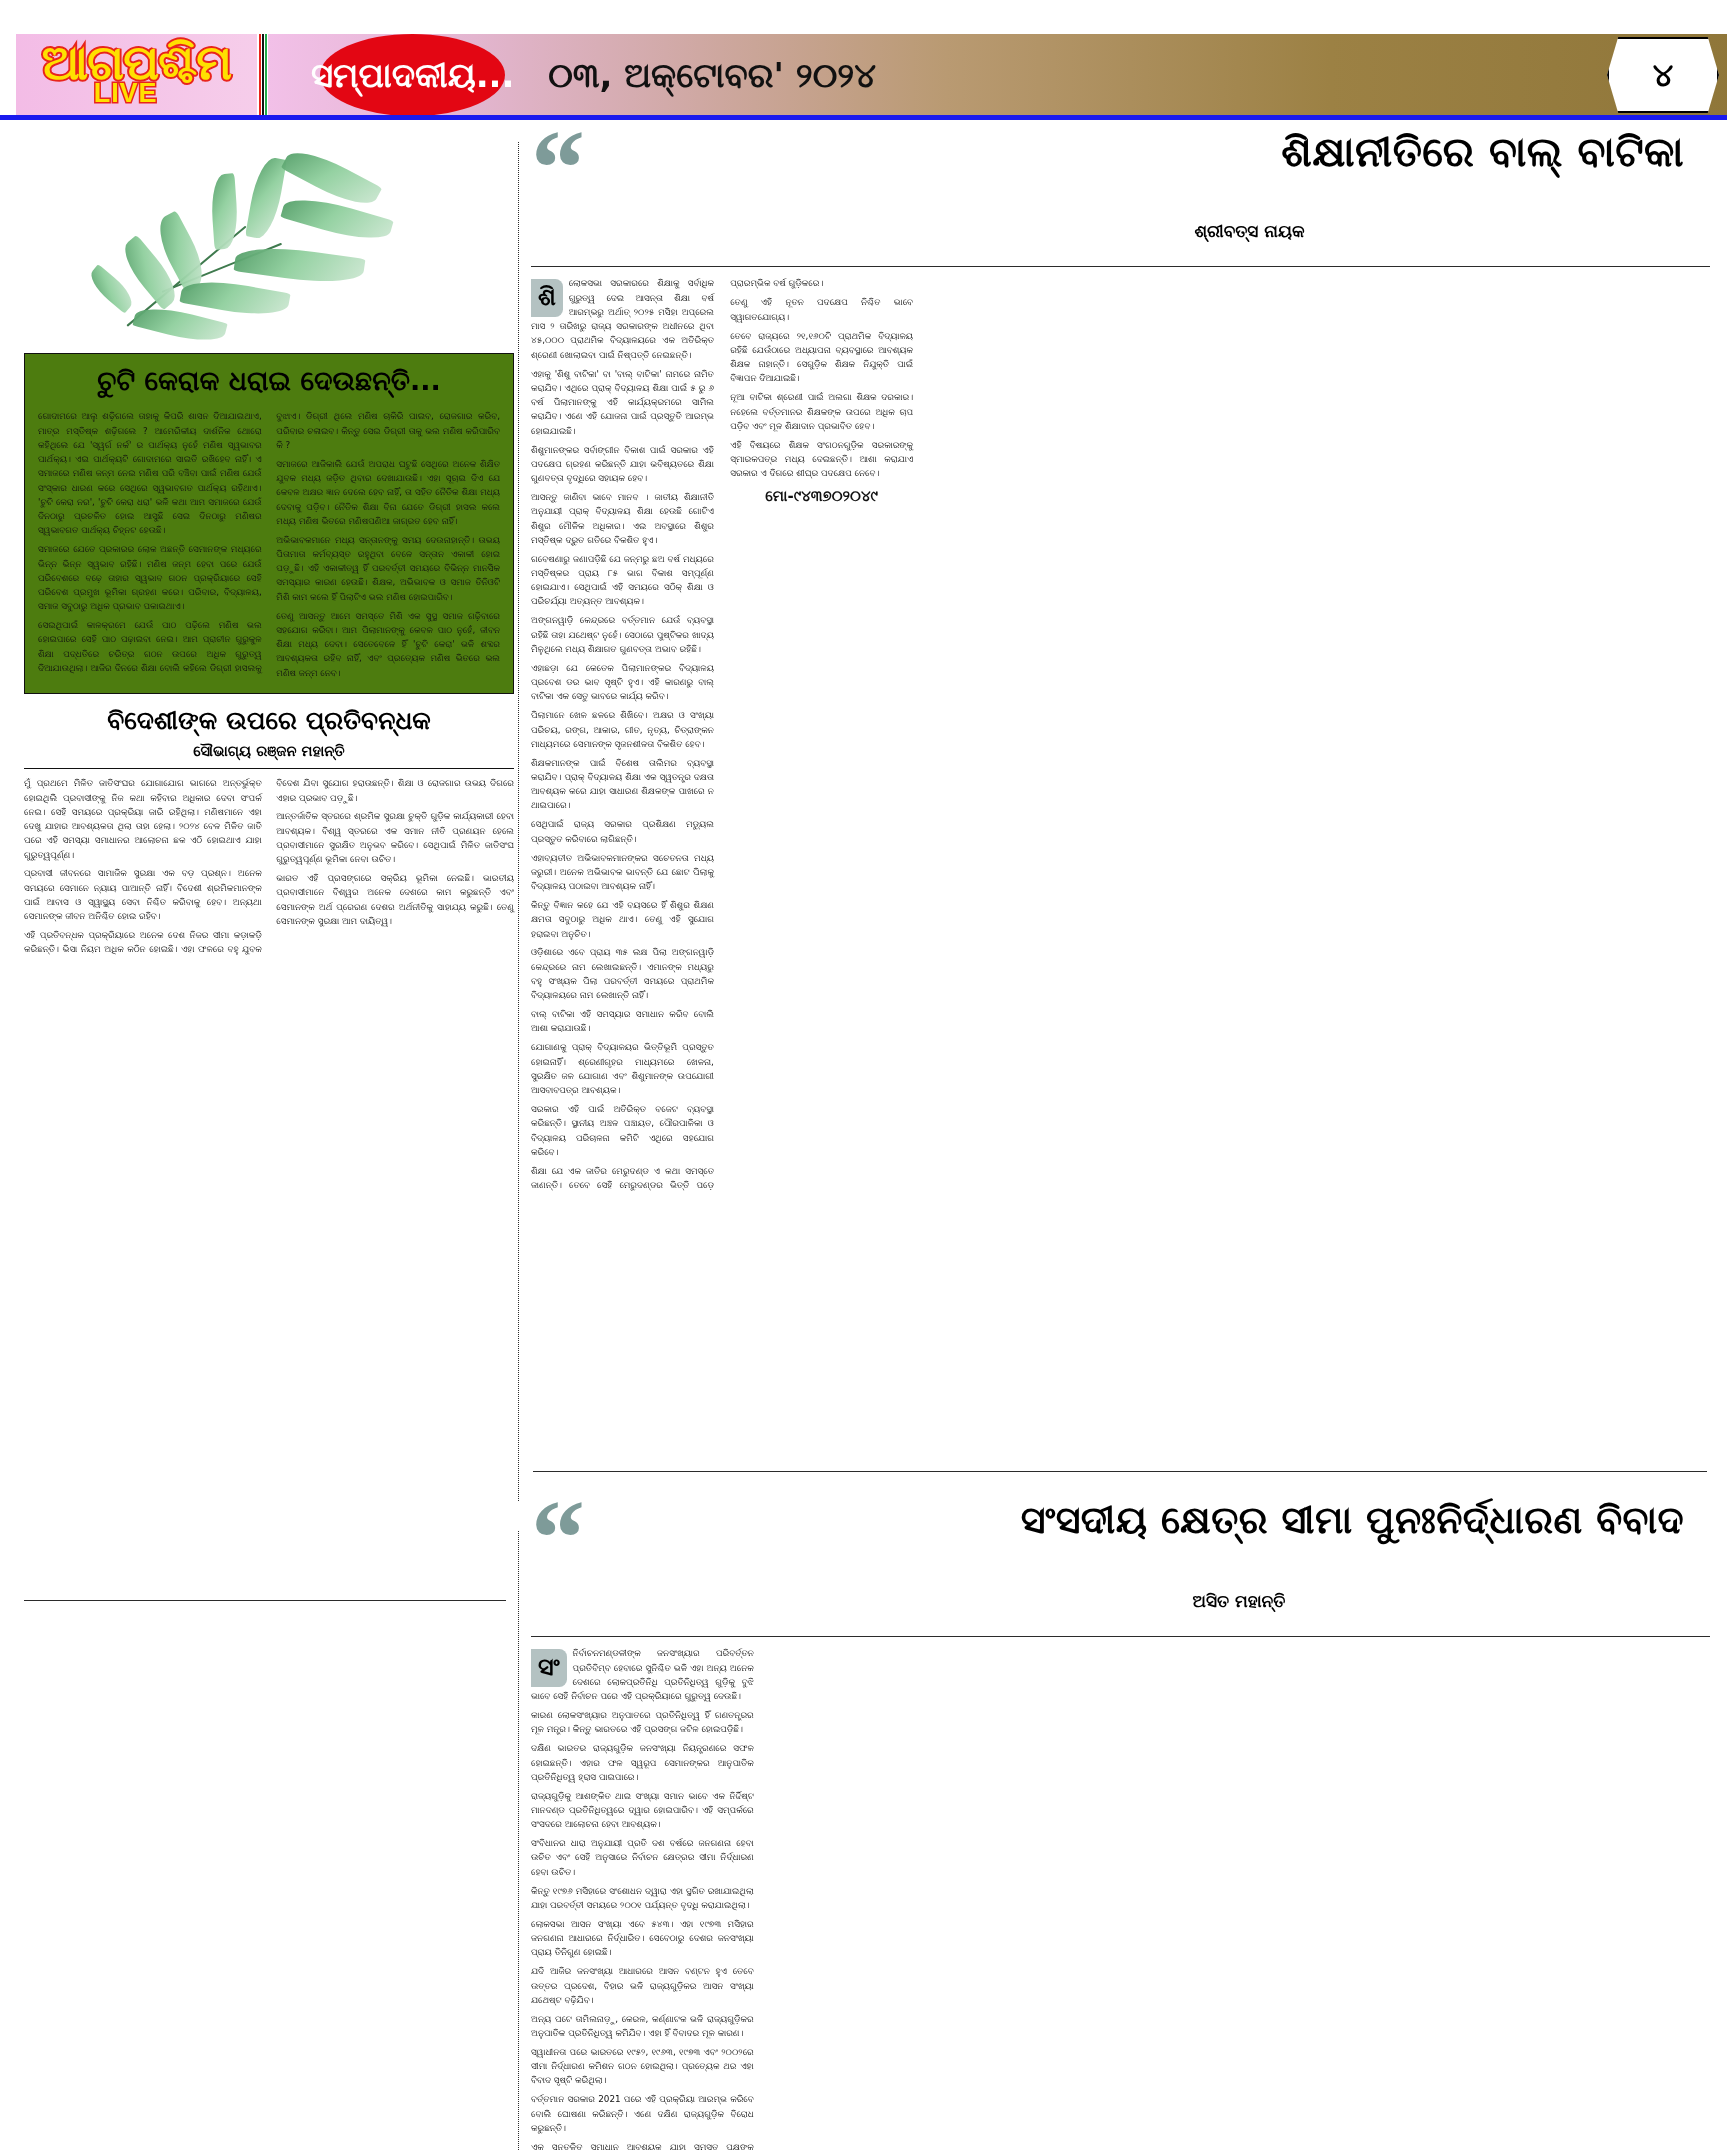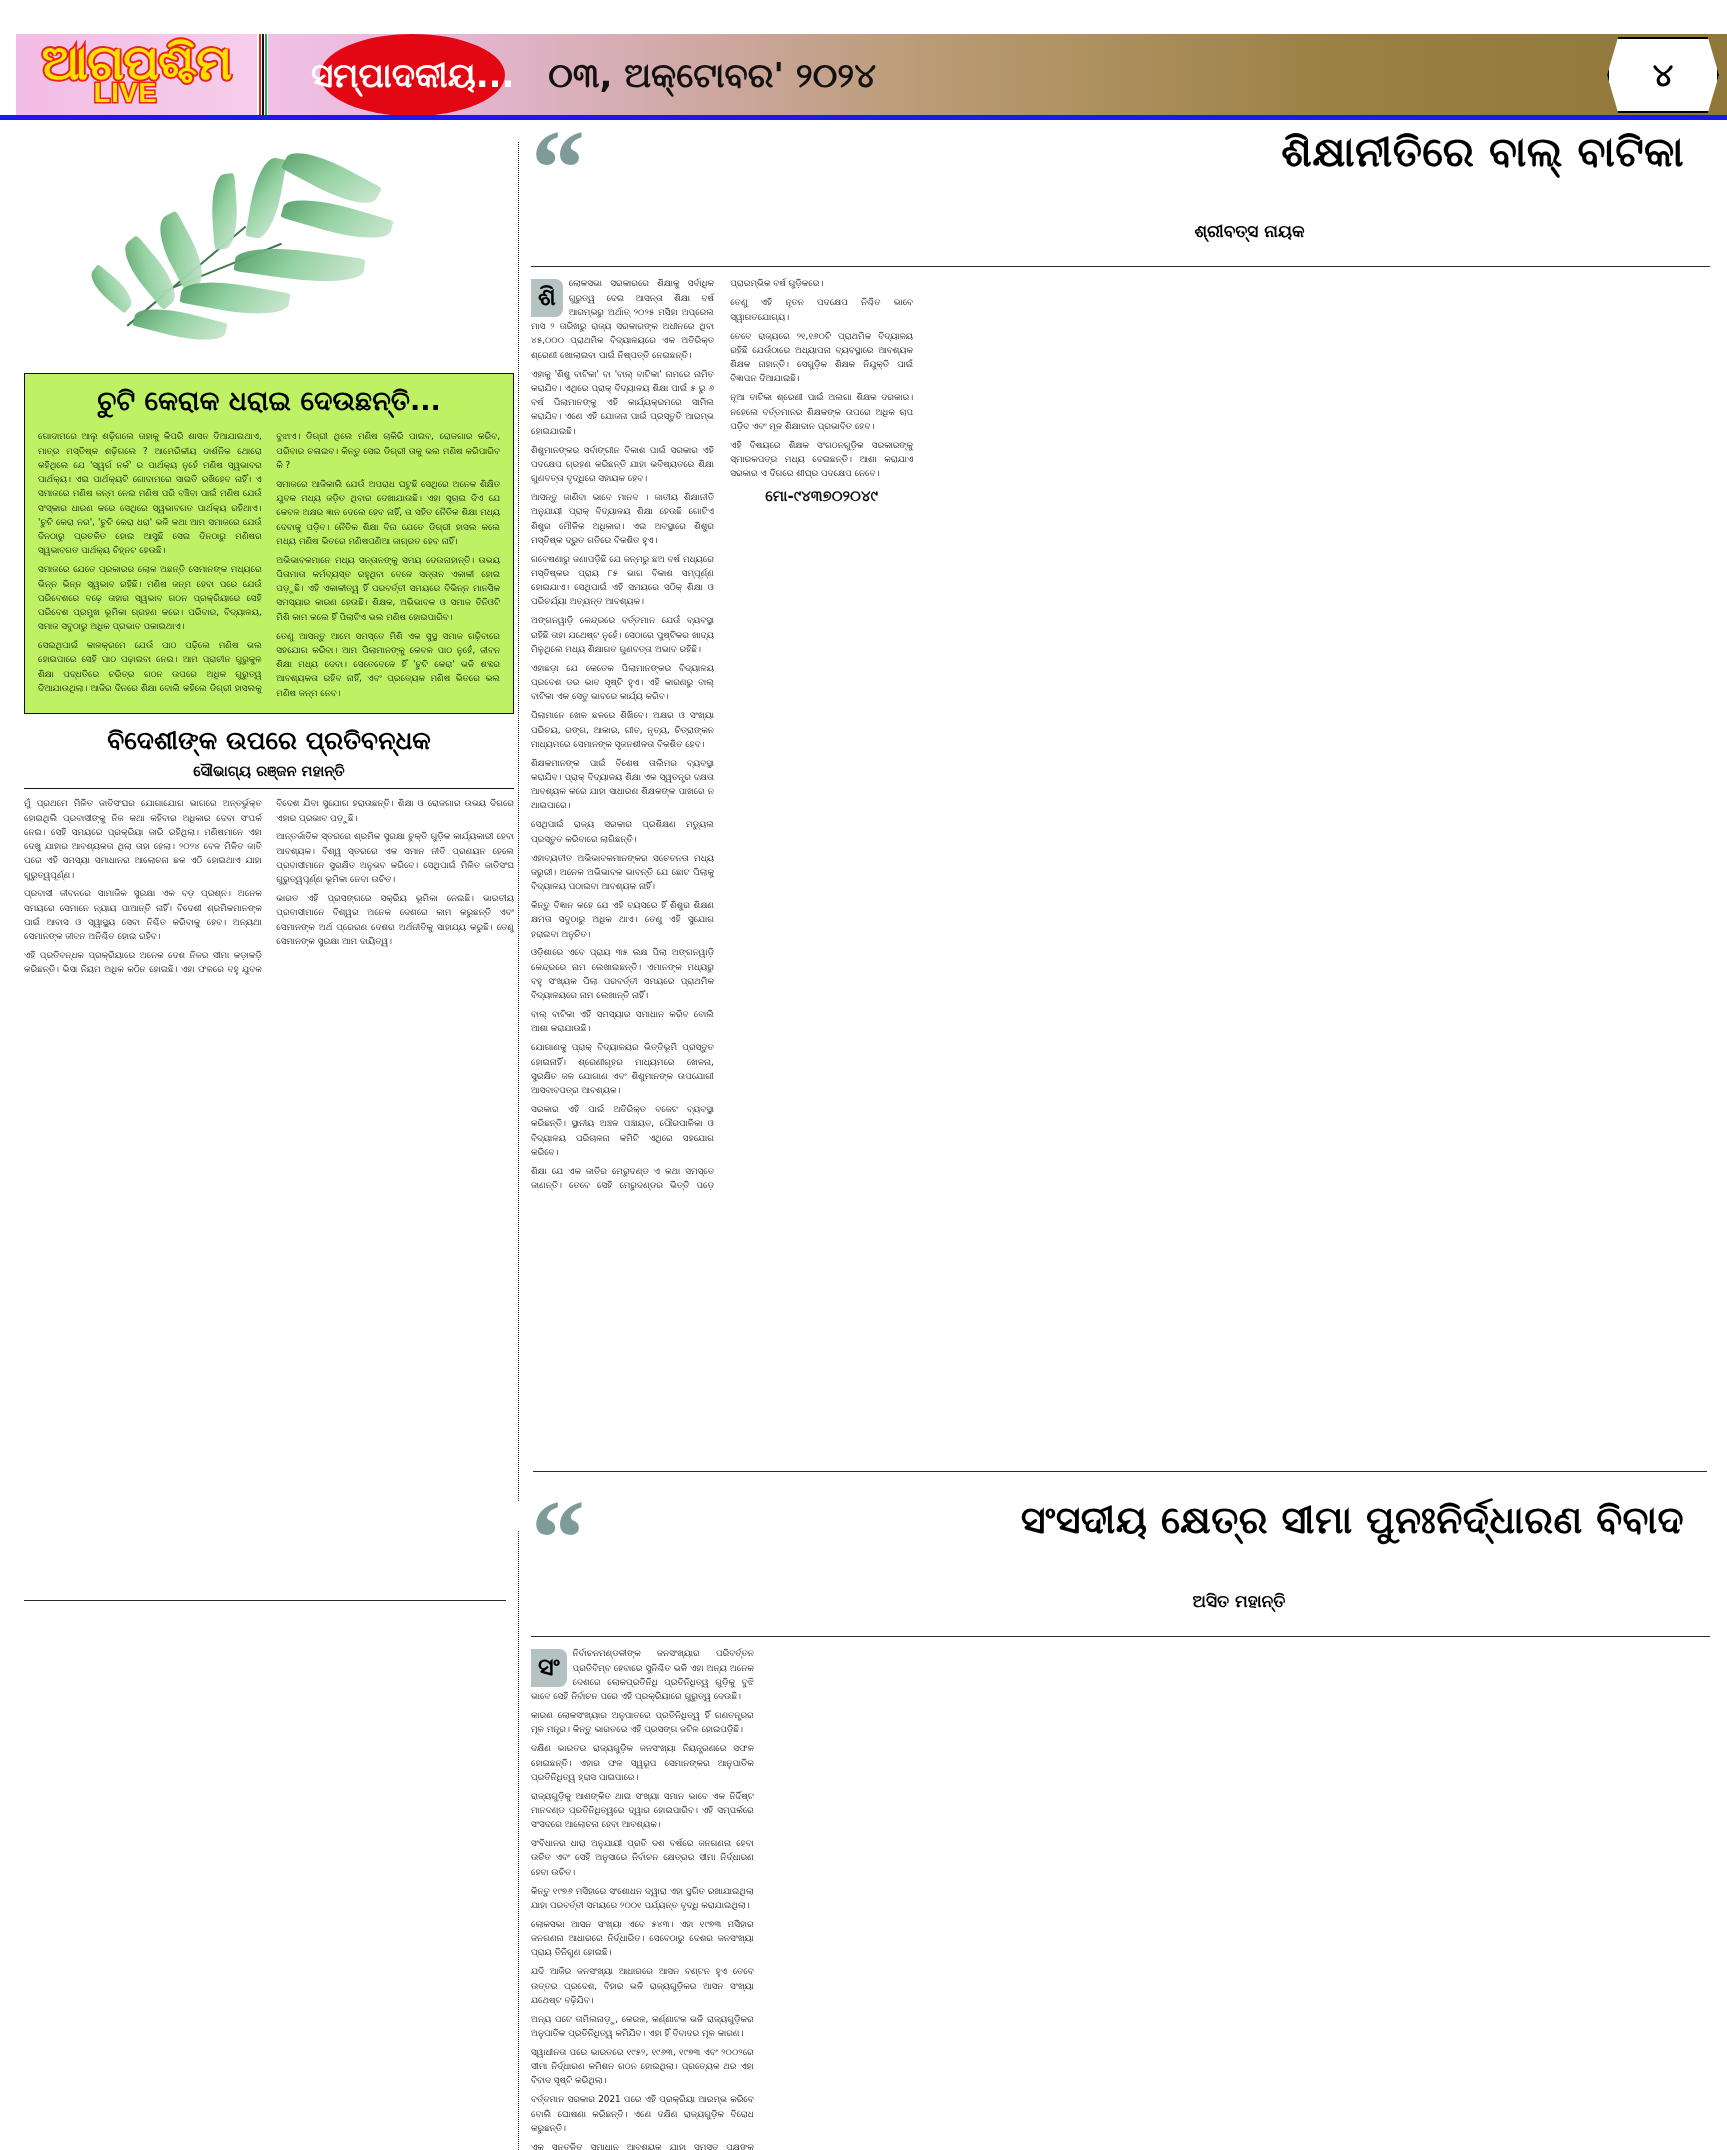"ଚୁଟି କେରାକ ଧରାଇ ଦେଉଛନ୍ତି..." .boxart { background: #bef264 -> #4d7c0f; margin-top: 22px -> 2px }
